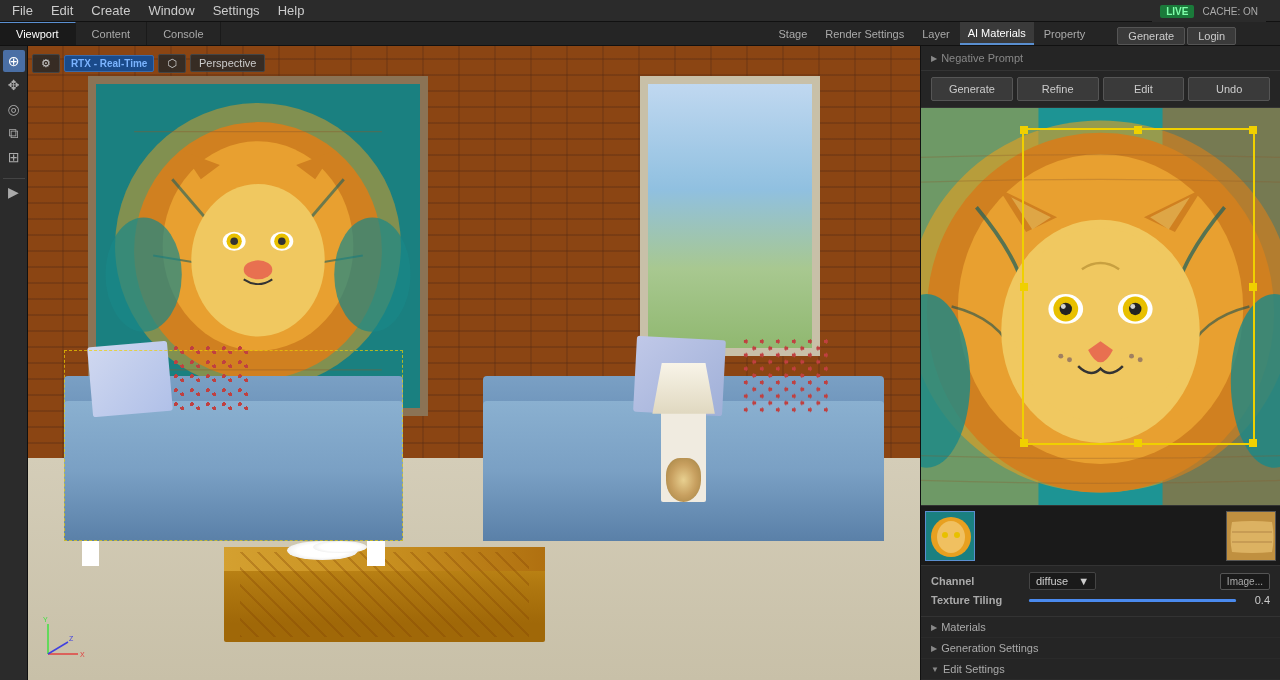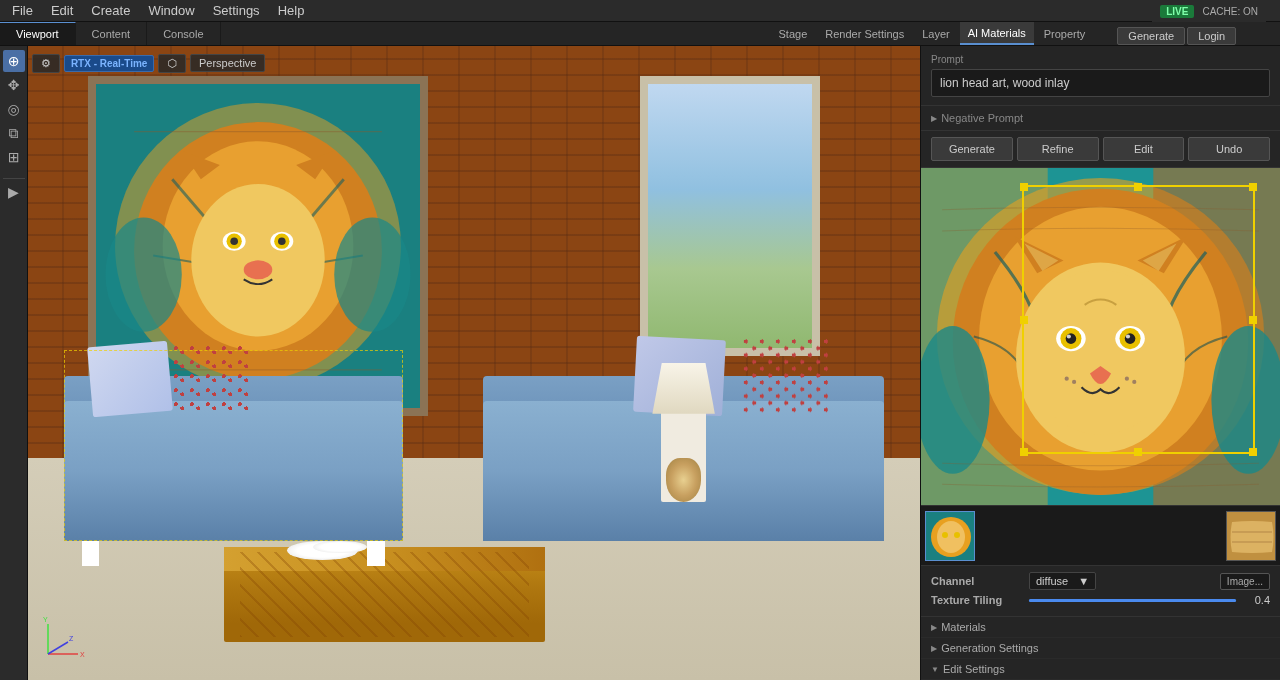"Prompt" div { html: <div> <div>Prompt</div> <input> </div> -> none }
